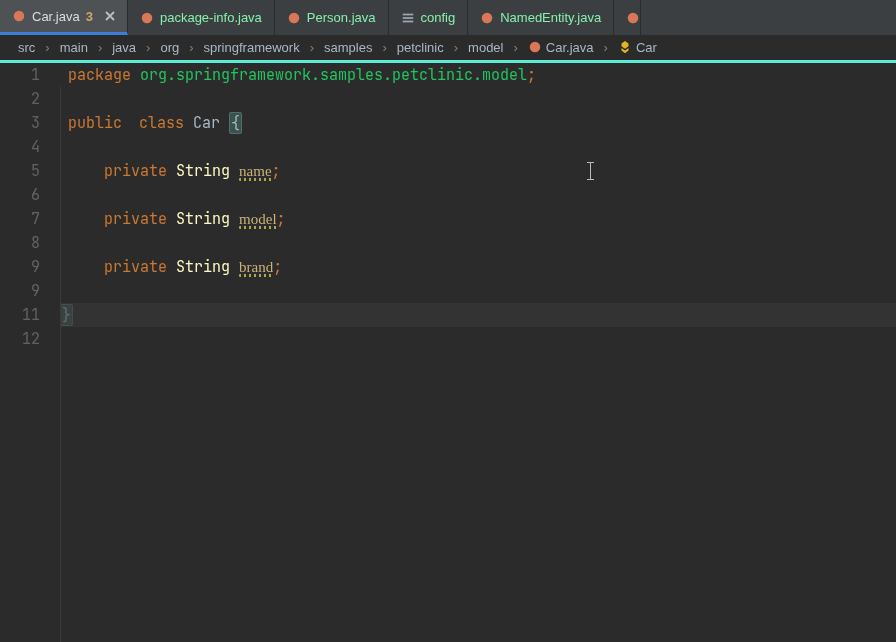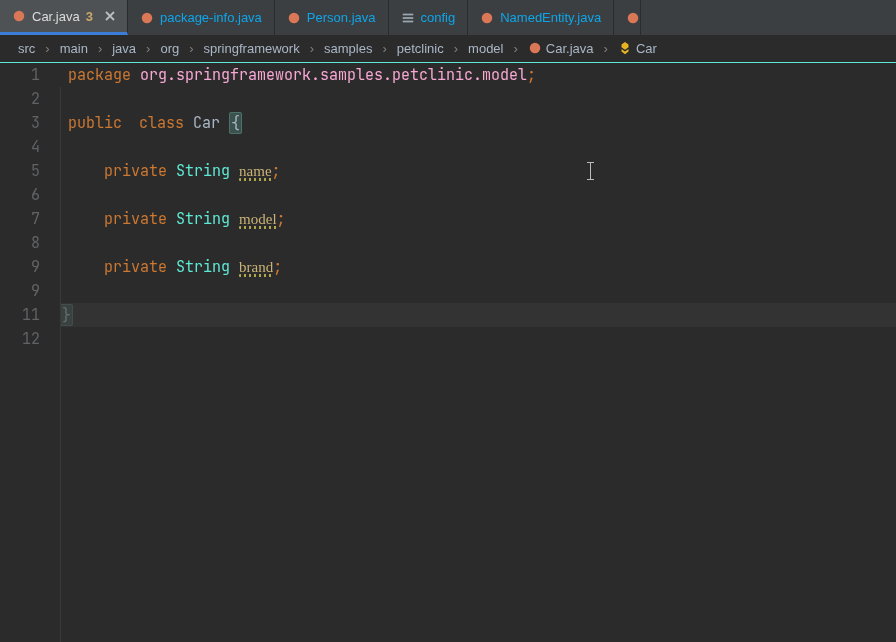"package-info.java" .tab { color: #0ea5e9 -> #86efac }
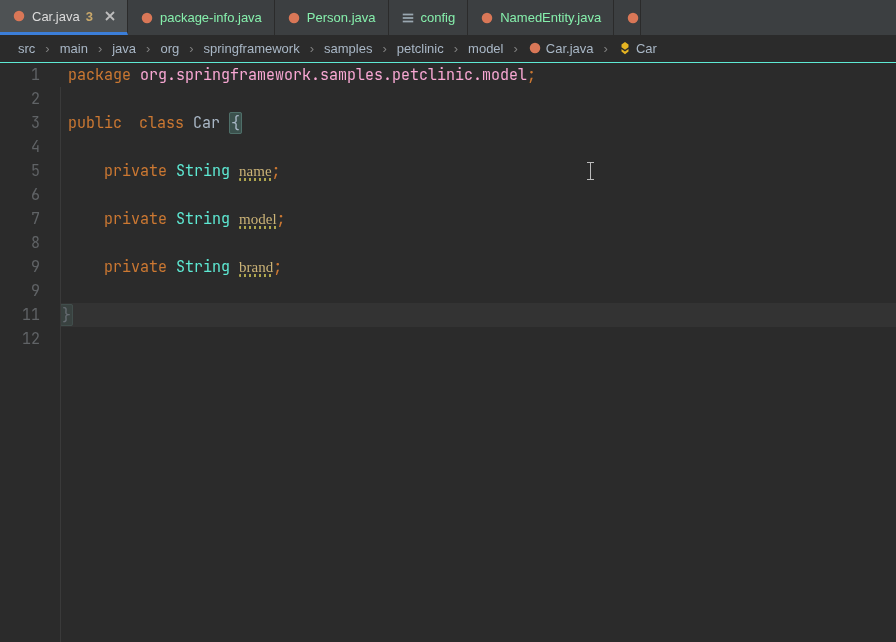"src" .crumbs { border-bottom: 1px solid #5eead4 -> 3px solid #5eead4 }
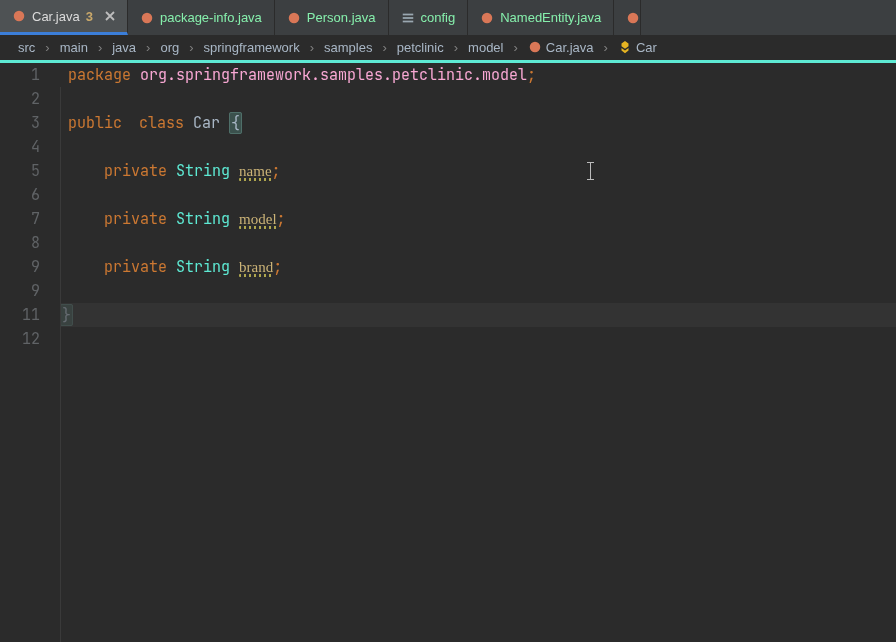"org.springframework.samples.petclinic.mo" .pkg { color: #f9a8d4 -> #22c55e }
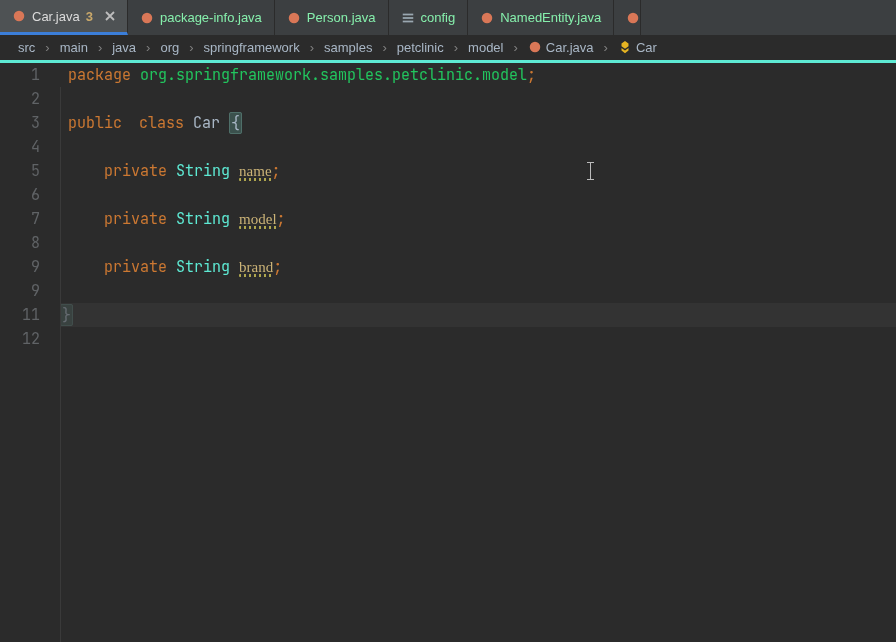"String" .typ { color: #5eead4 -> #fef9c3 }
